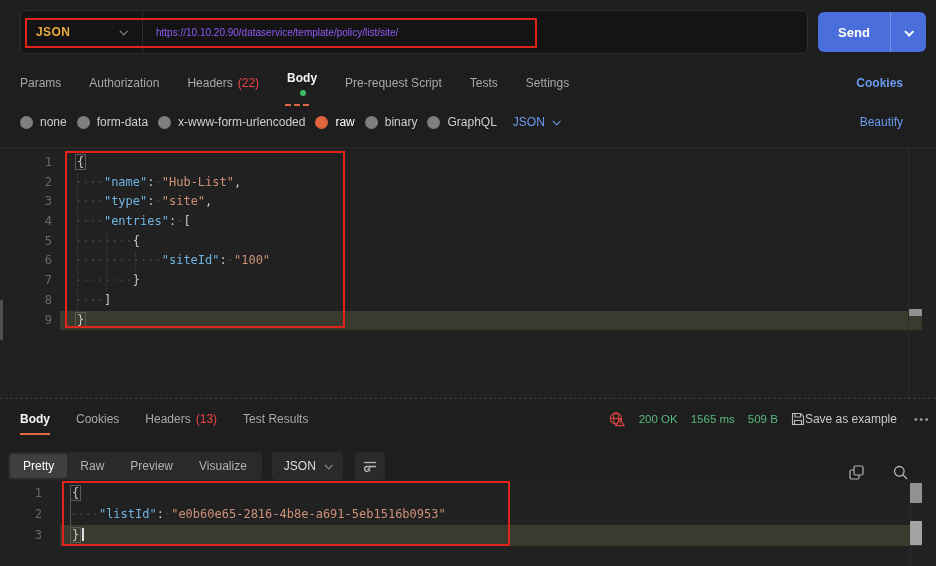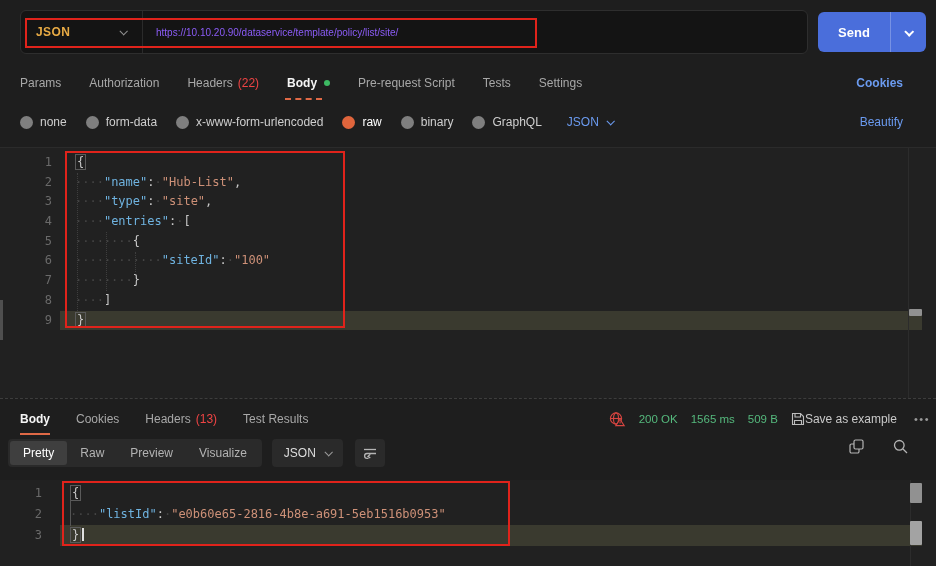"Body" .tab.active { flex-direction: none -> column }
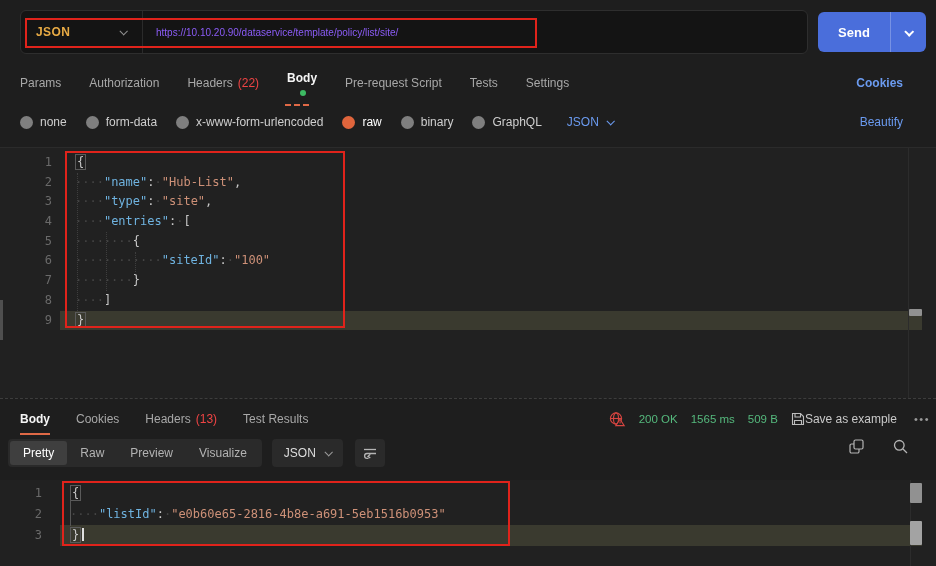"none" .body-type-row { gap: 19px -> 10px }
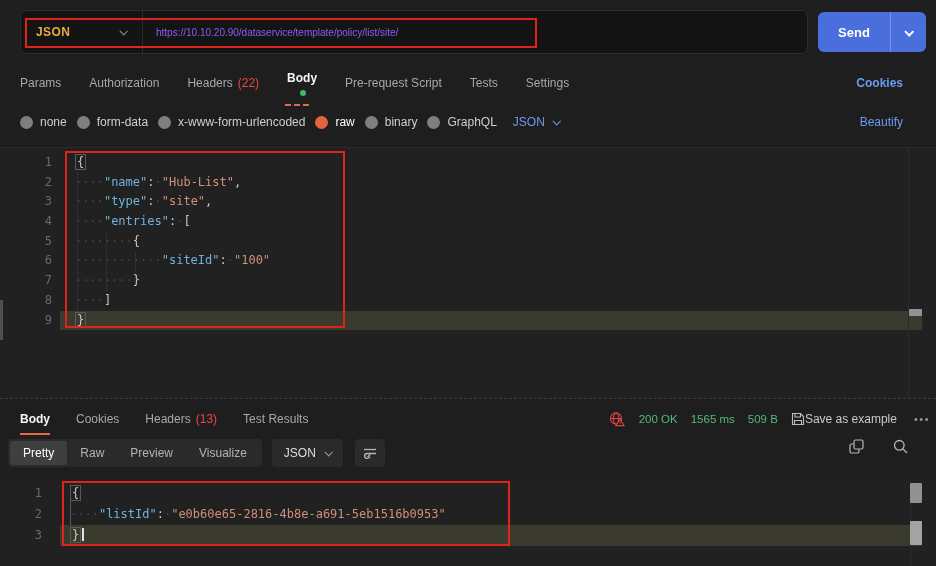"Pretty" .resp-view-row { align-items: flex-start -> flex-end }
